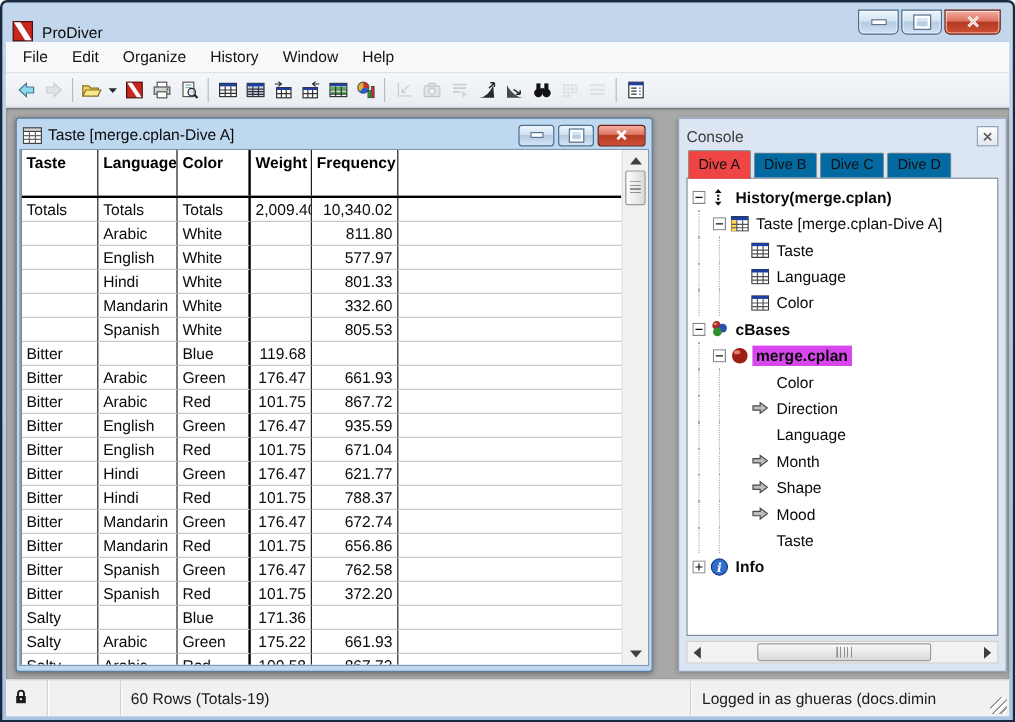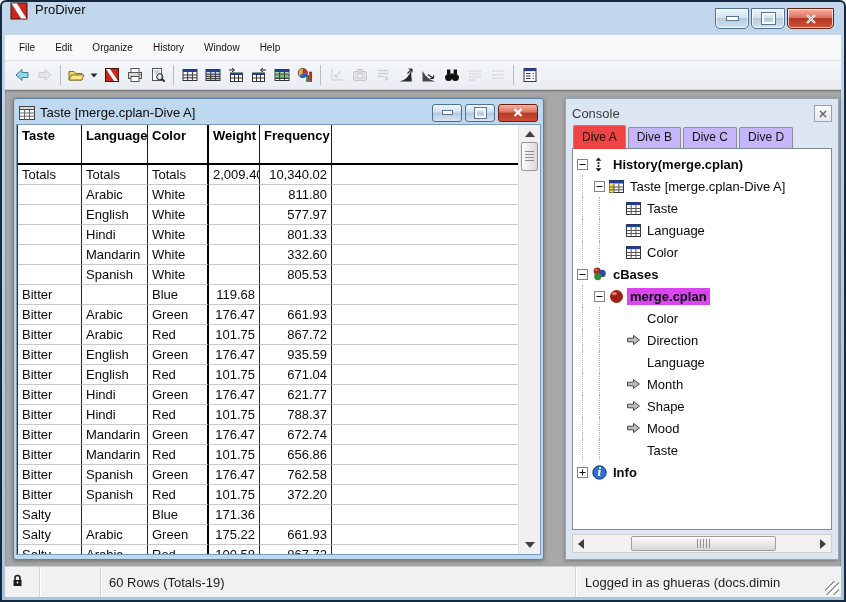"ProDiver" .titlebar { align-items: flex-start -> flex-end }
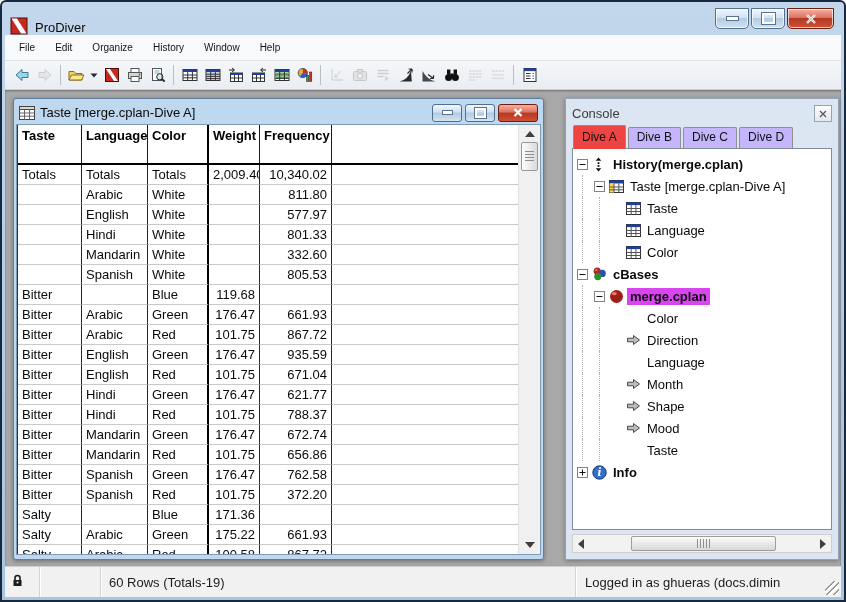"File" .menu-item { font-size: 10px -> 13px }
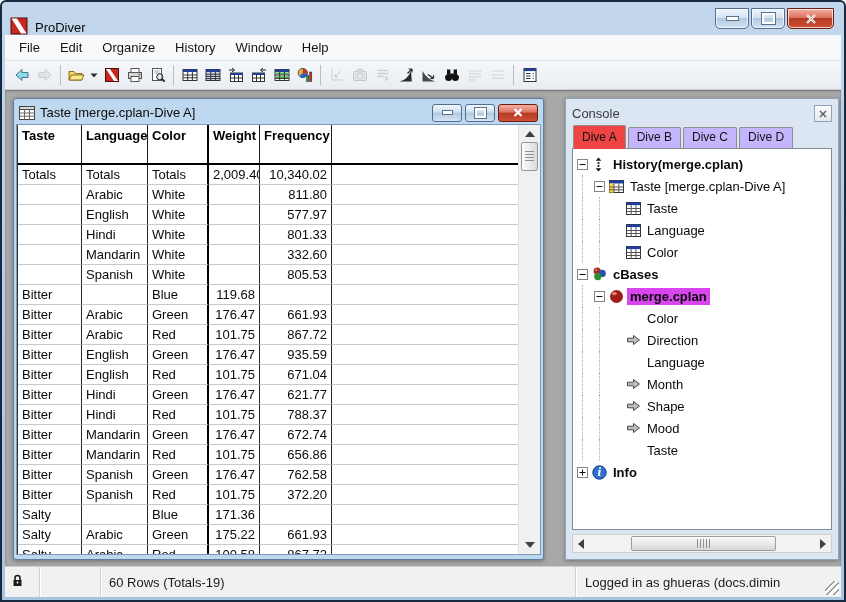"Dive B" .tab { background: #c4b5fd -> #0369a1 }
